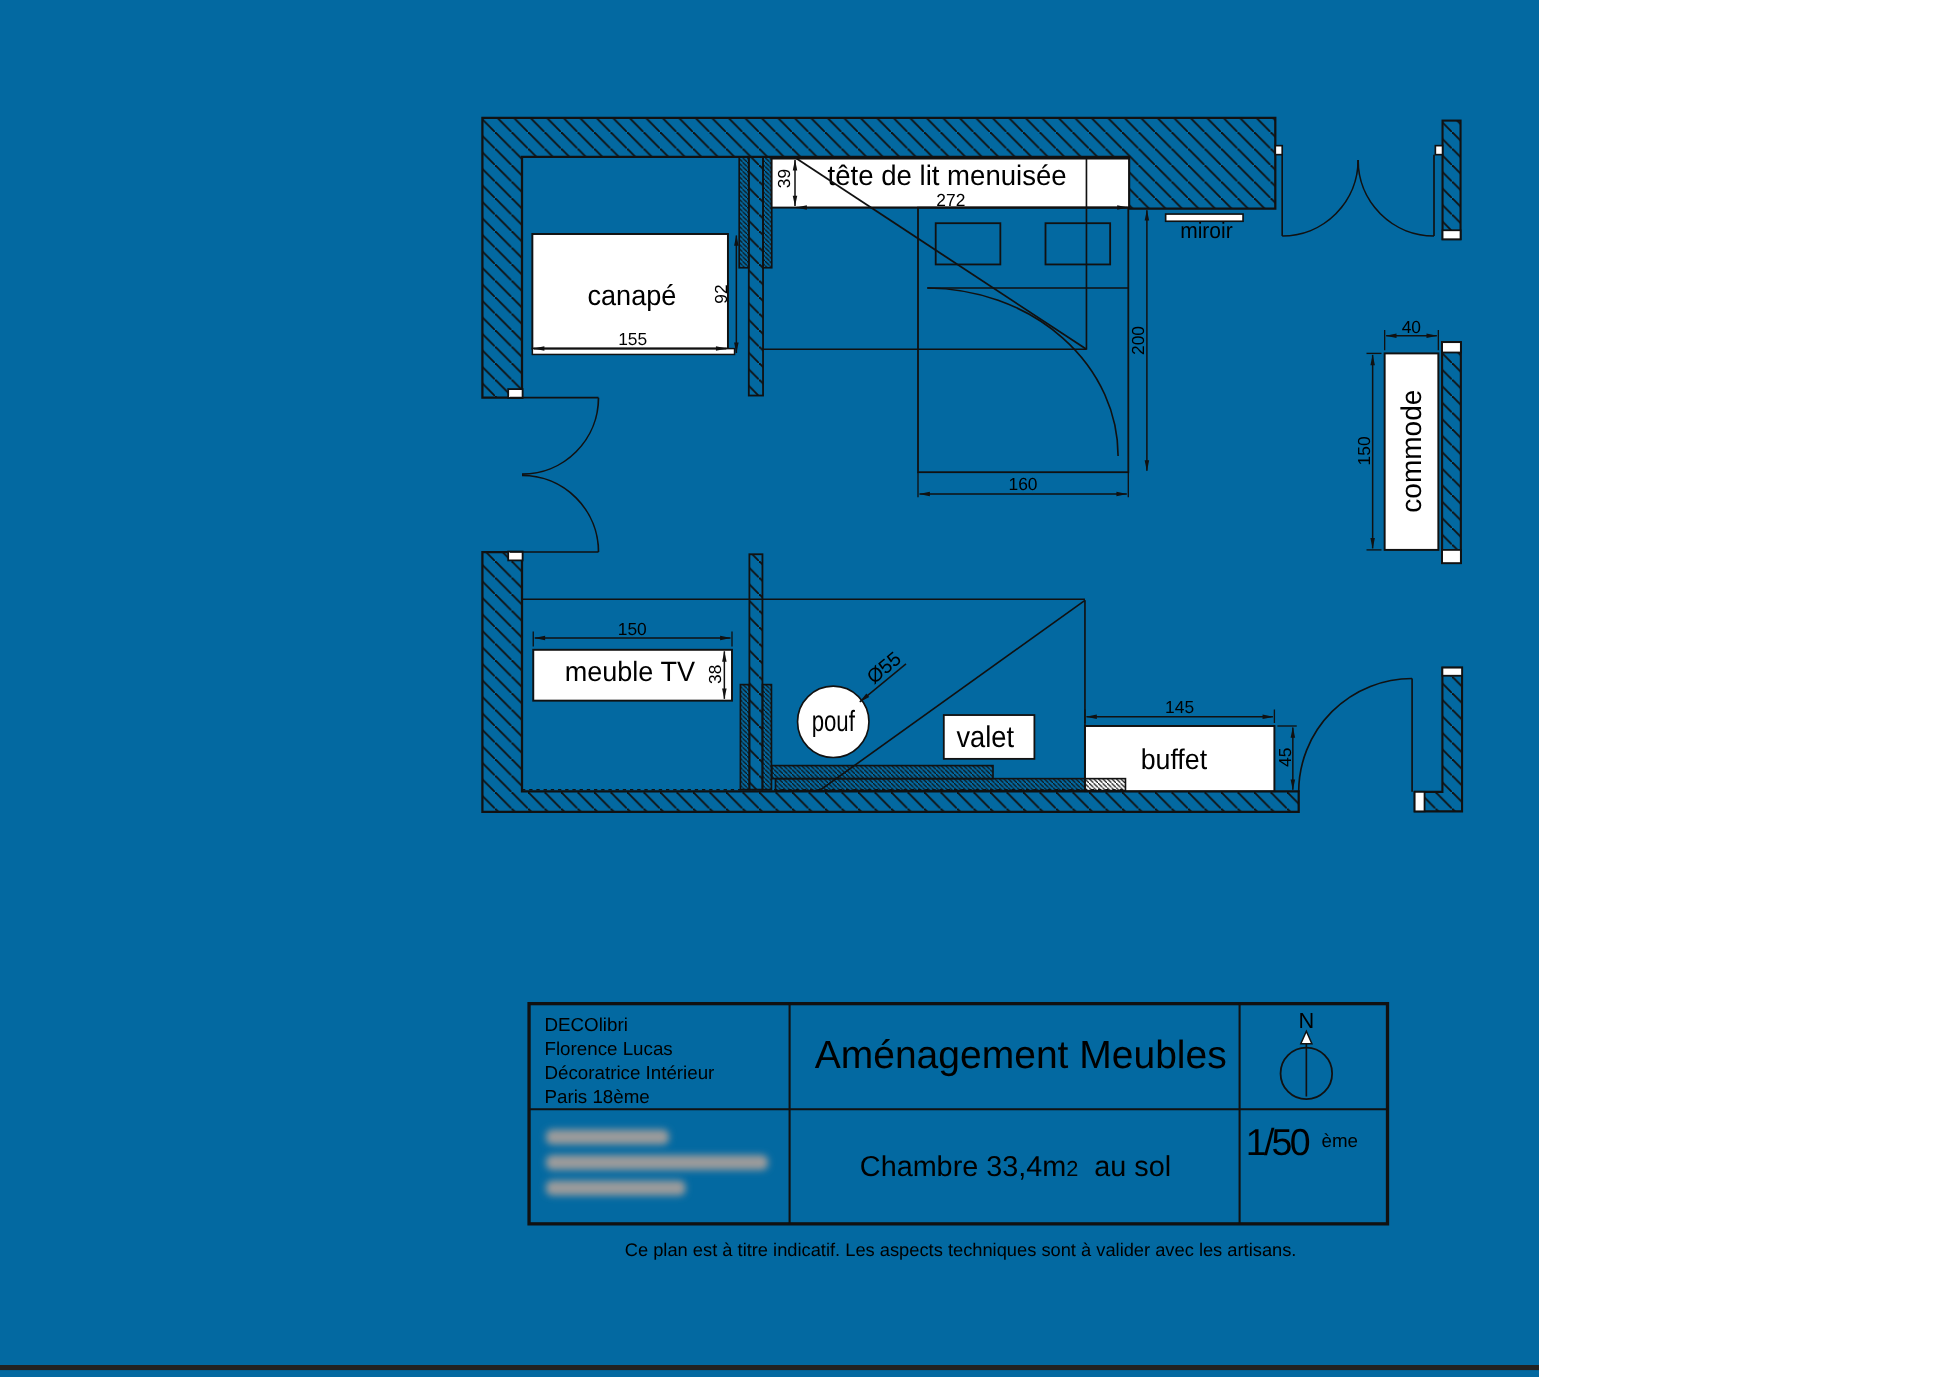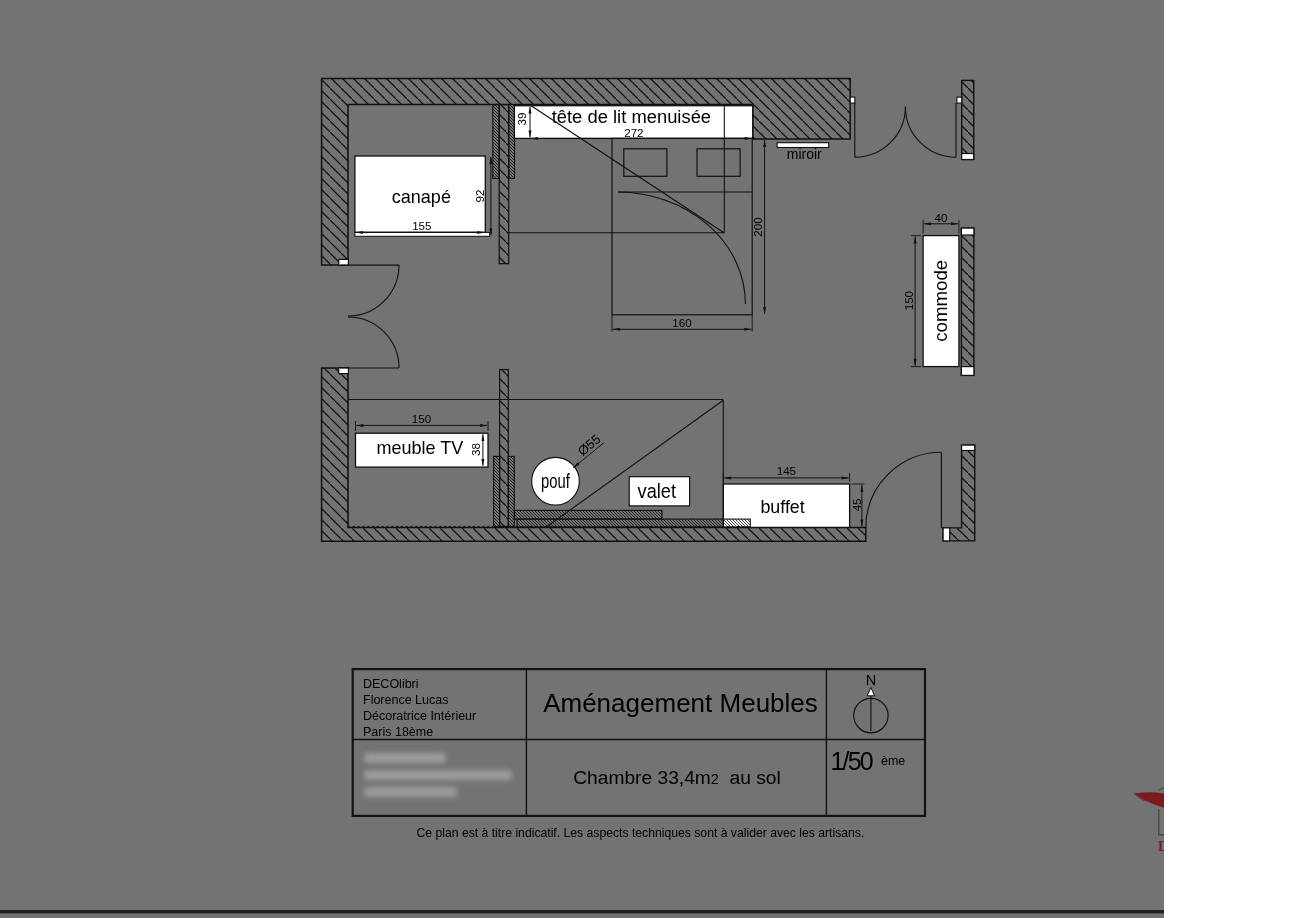"tête de lit menuisée" #page { background: #737373 -> #0369a1; width: 1164px -> 1026px }
